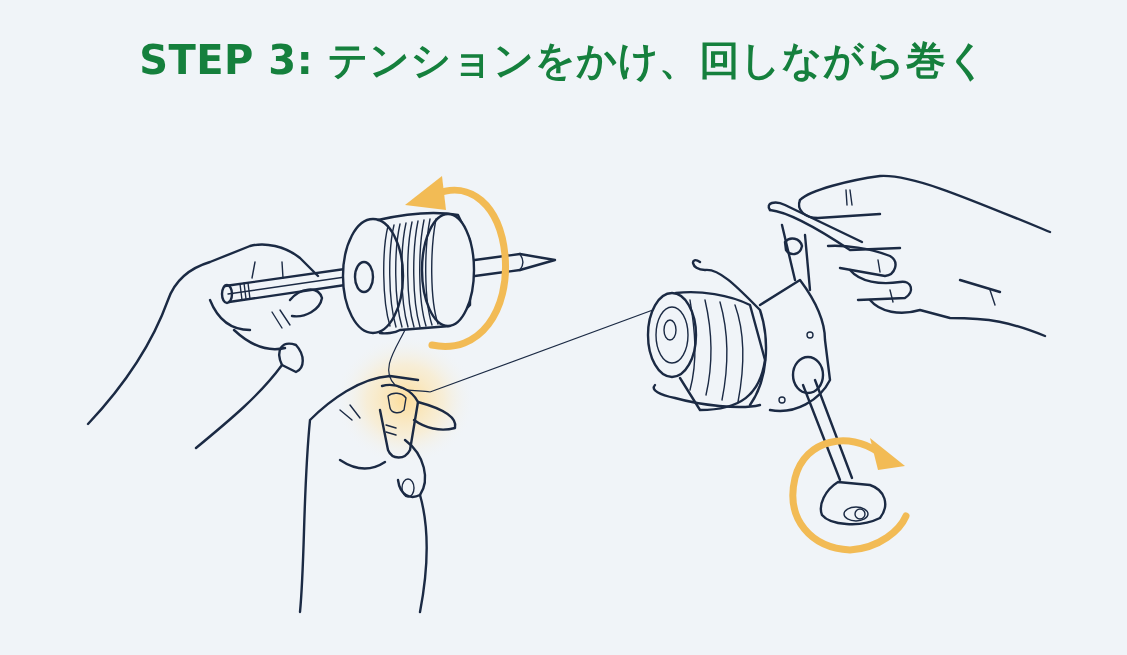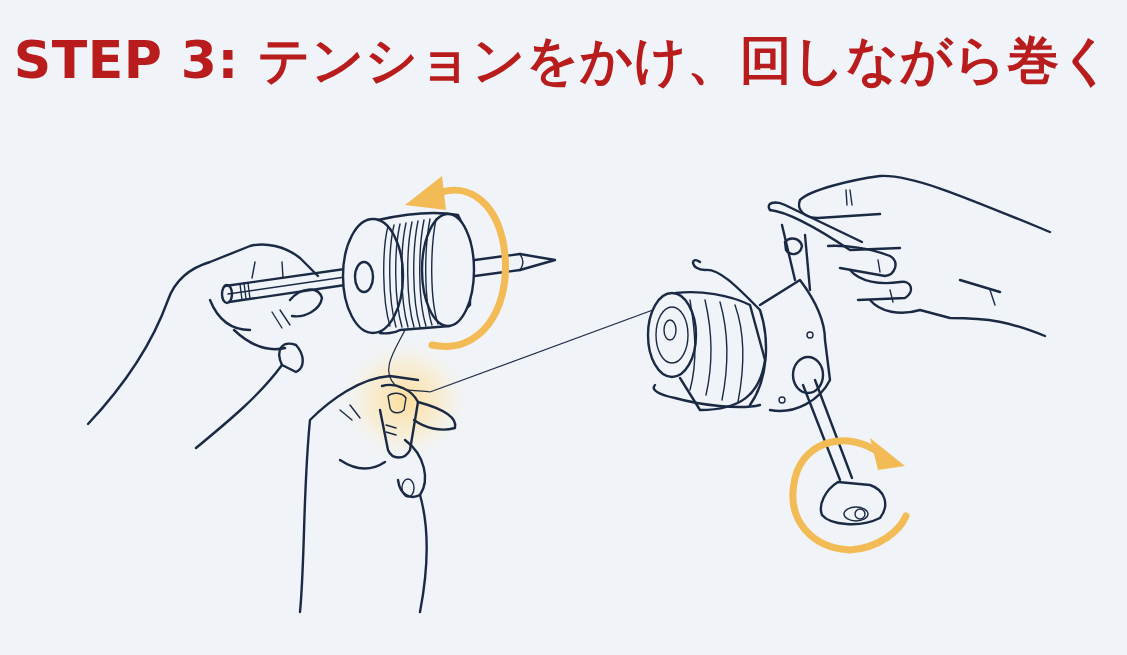"STEP 3: テンションをかけ、回しながら巻く" .title { color: #b91c1c -> #15803d; font-size: 52px -> 40px }
